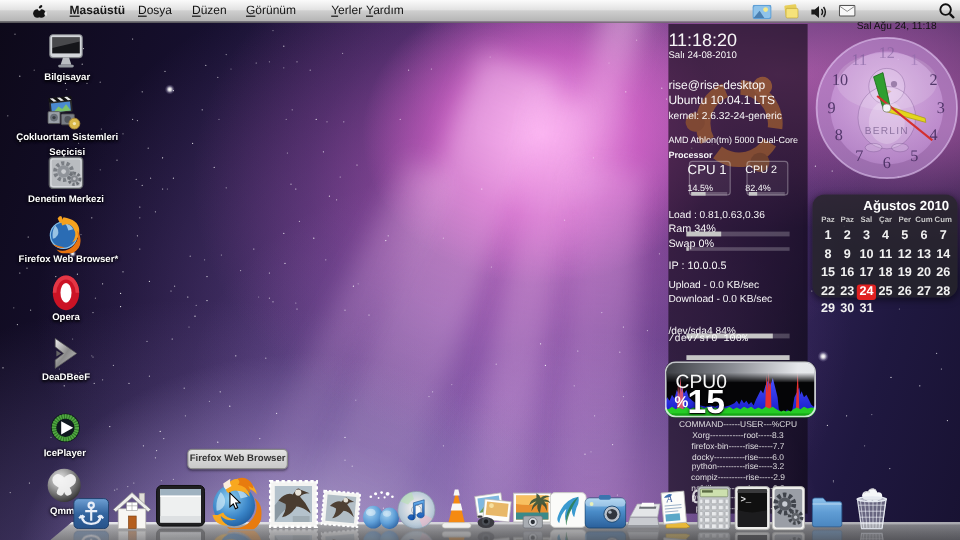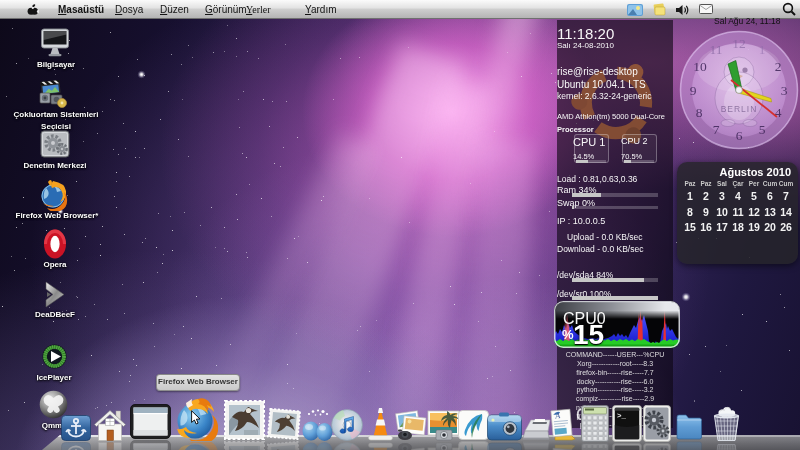"Yerler" span.mi { font-family: Liberation Serif, serif -> none; left: 246px -> 276px }
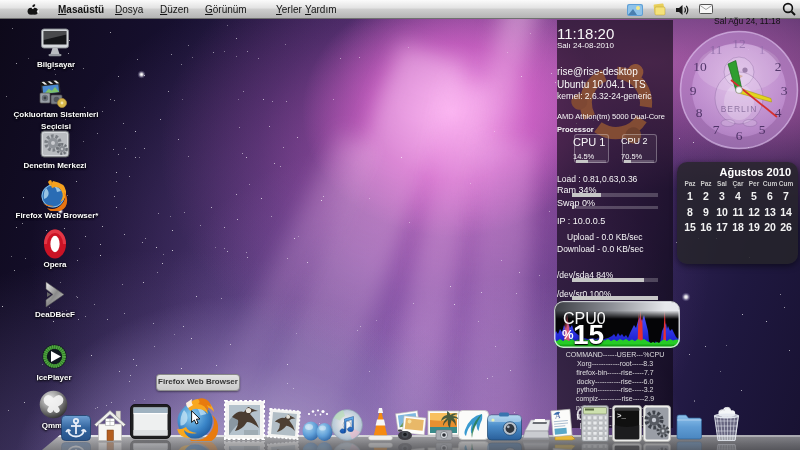"70.5%" div.ck { text: 70.5% -> 82.4% }
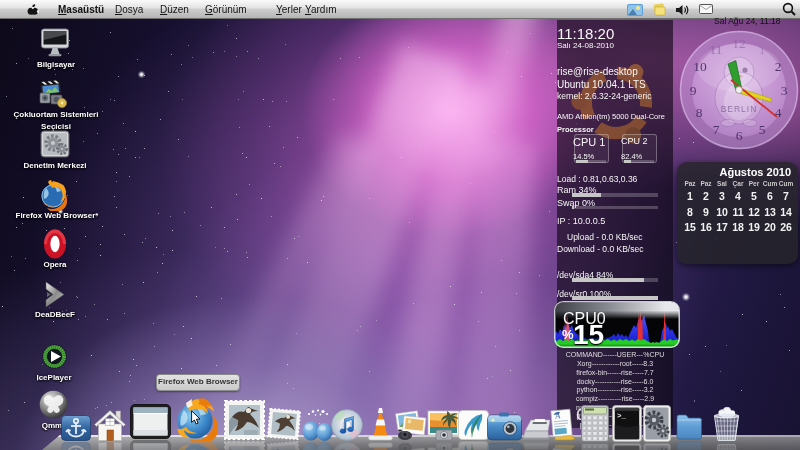"Ağustos 2010" #cal { height: 102px -> 86px }
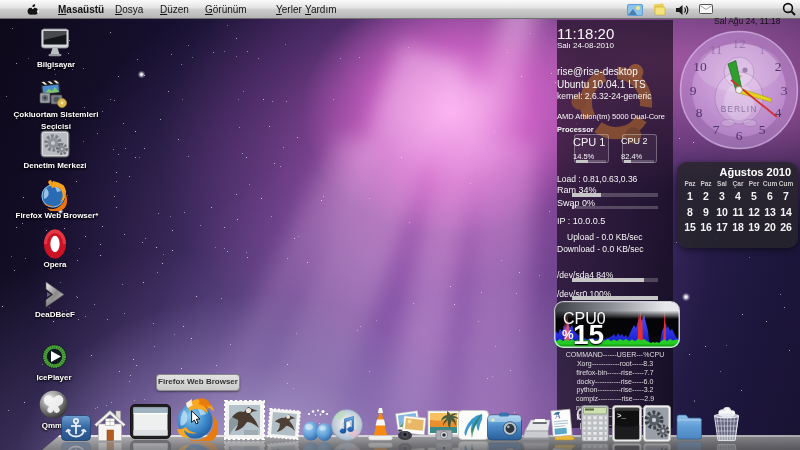"Upload - 0.0 KB/sec" div.ck { padding-left: 10px -> none }
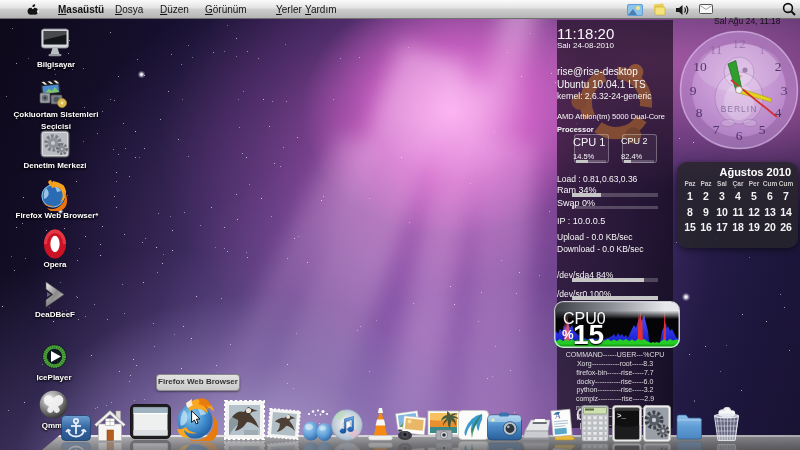"22" div.calrow { html: none -> <div> <span>22</span> <span>23</span> <span>24</span> <span>25</span> <span>26</span> <span>27</span> <span>28</span> </div> }
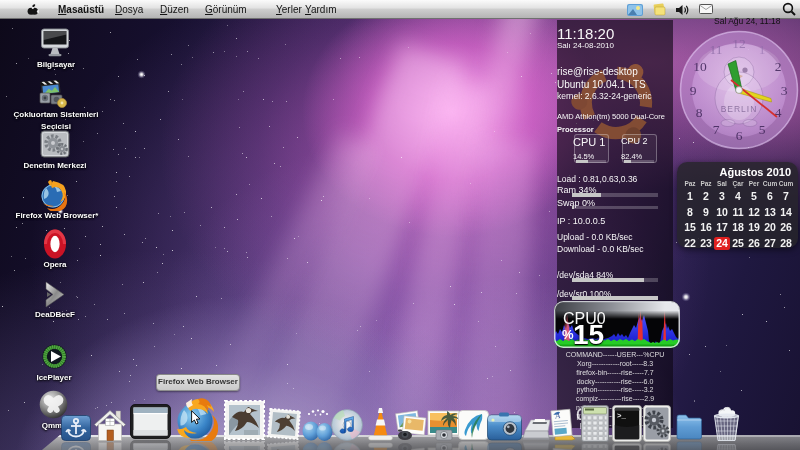"29" div.calrow { html: none -> <div> <span>29</span> <span>30</span> <span>31</span> <span></span> <span></span> <span></span> <span></span> </div> }
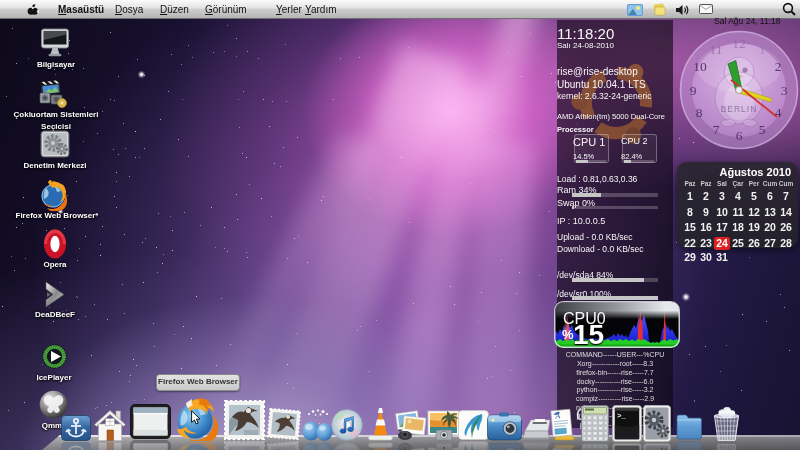"/dev/sr0 100%" div.ck { font-family: none -> Liberation Mono, monospace; top: 289px -> 277px }
